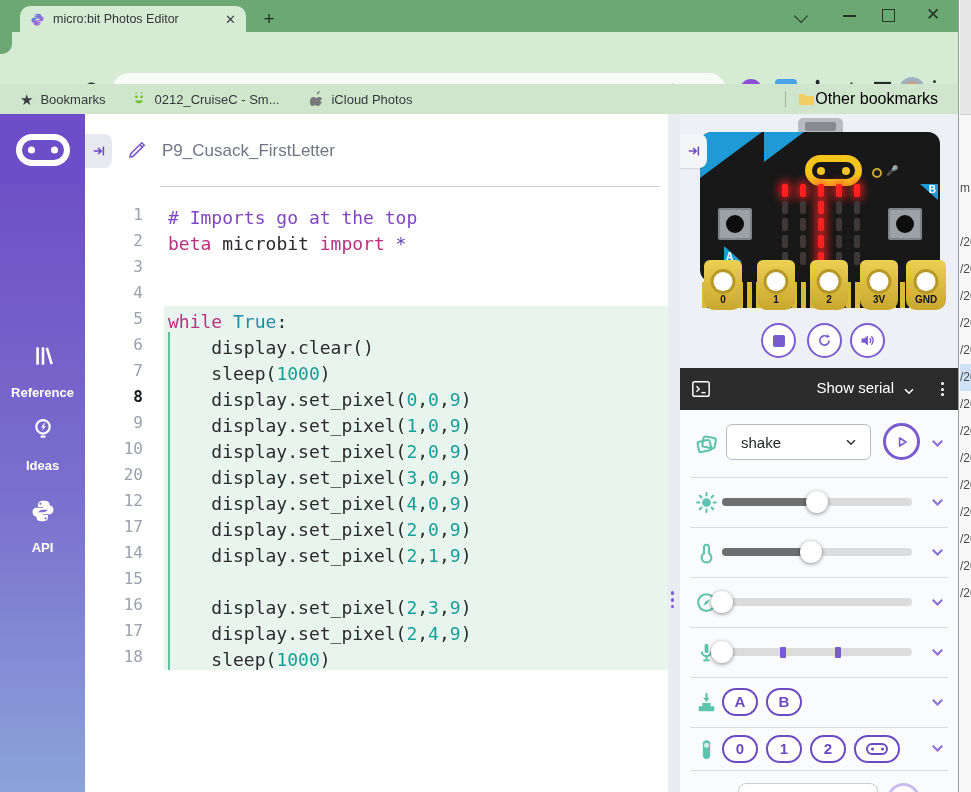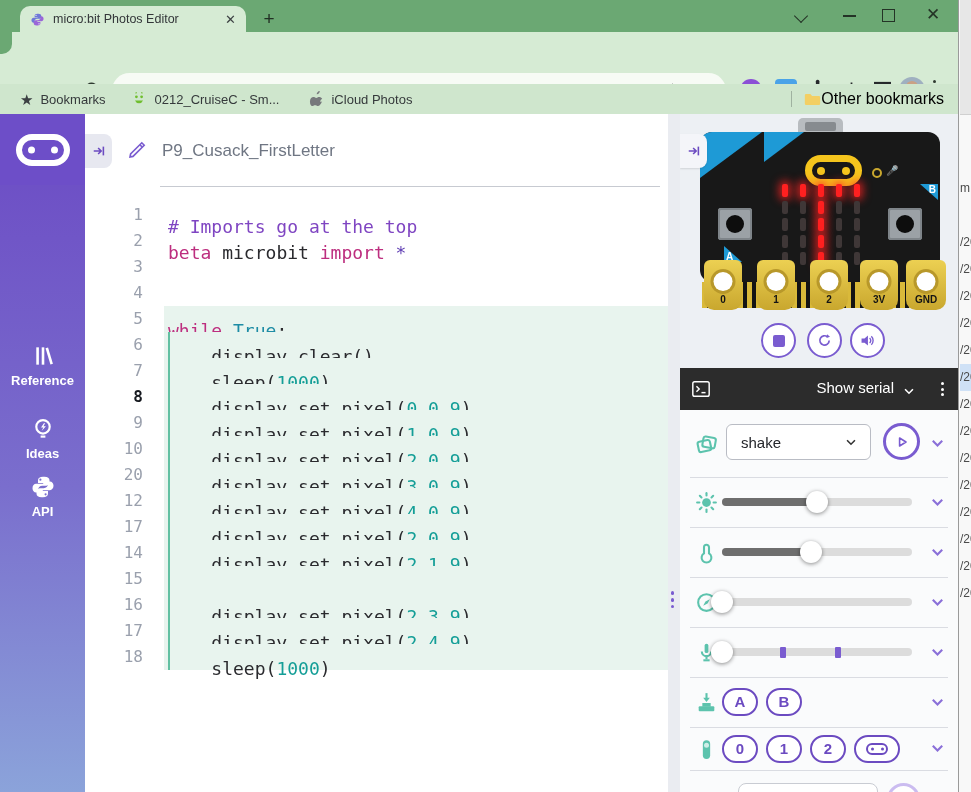"Other bookmarks" #other-bm { margin: 0 14px 0 12px -> 0 20px 0 12px }
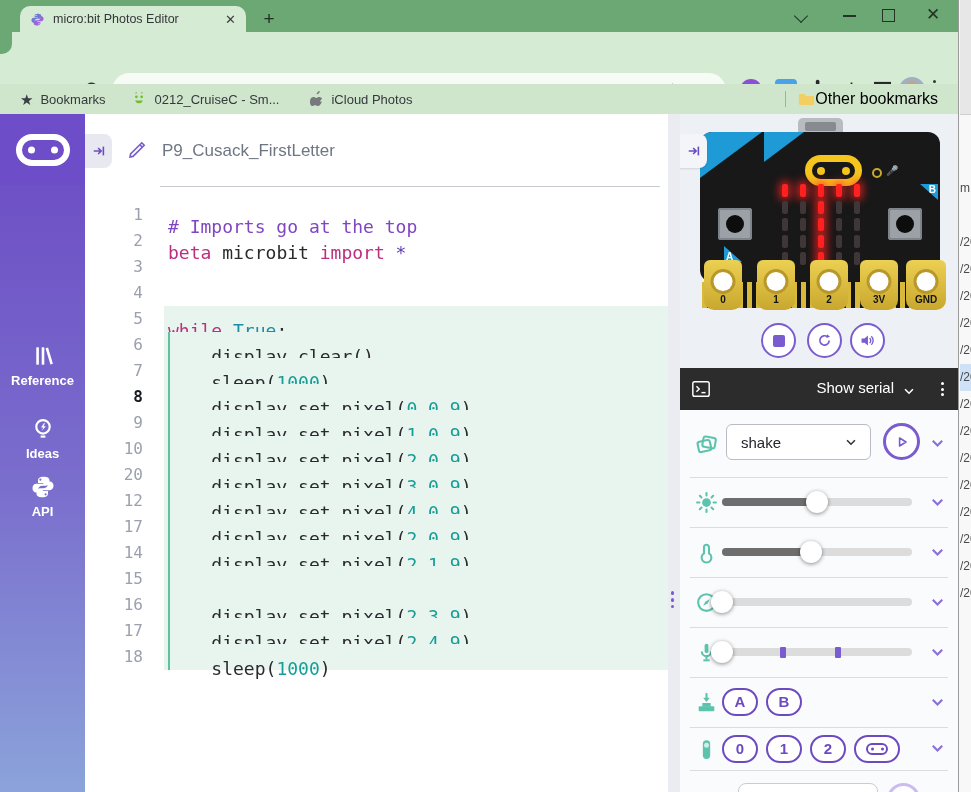"# Imports go at the" .ltext { top: 12px -> 3px }
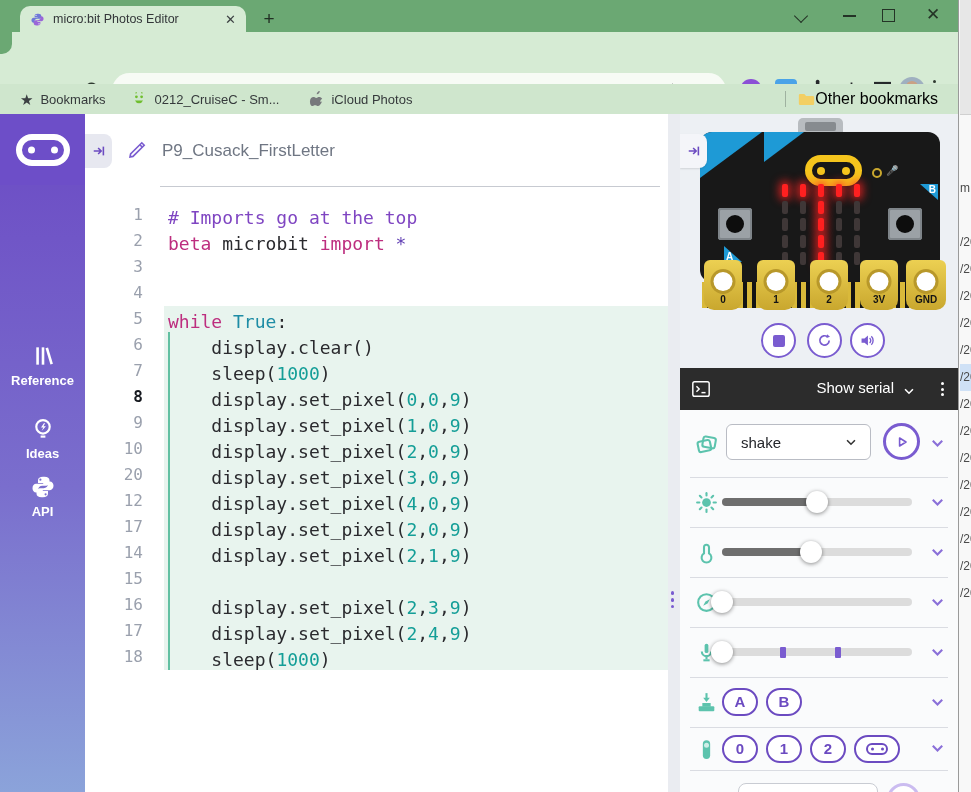"Reference" .side-item .cap { margin-top: 4px -> 16px }
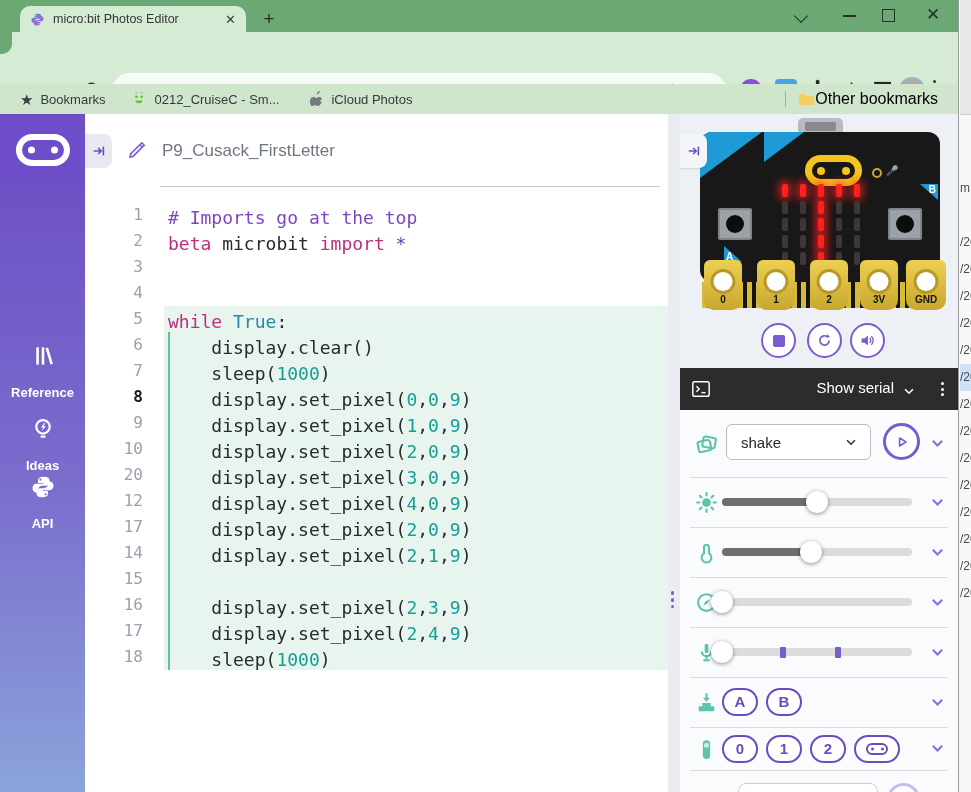"API" div.abs { top: 360px -> 384px }
